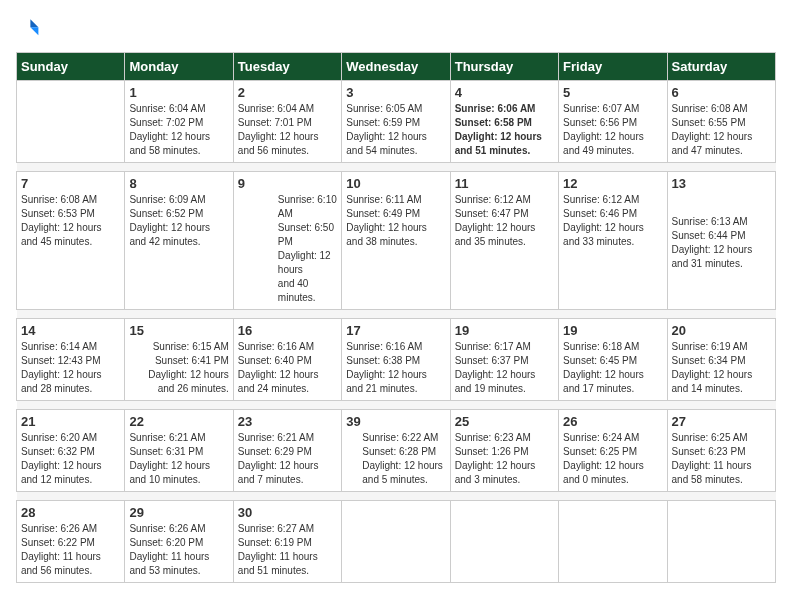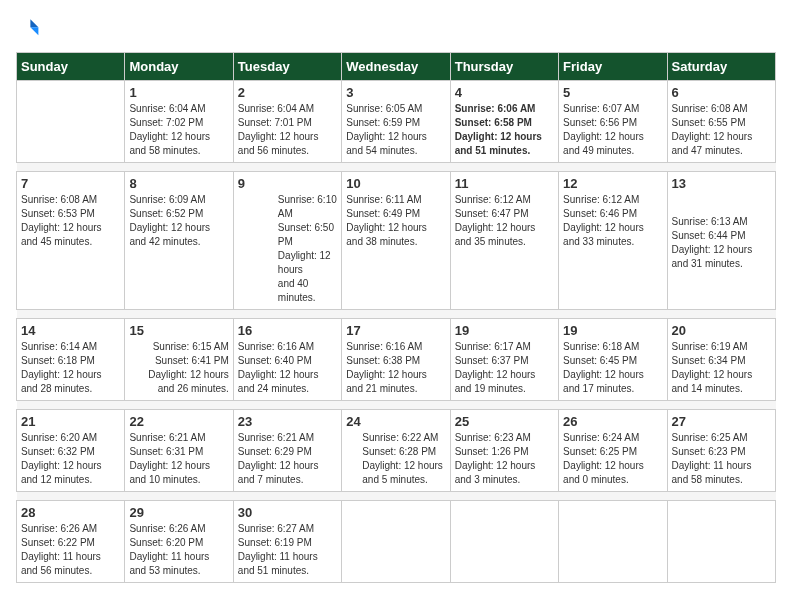"Sunrise: 6:14 AM" div.day-info { text: 6:18 -> 12:43 }
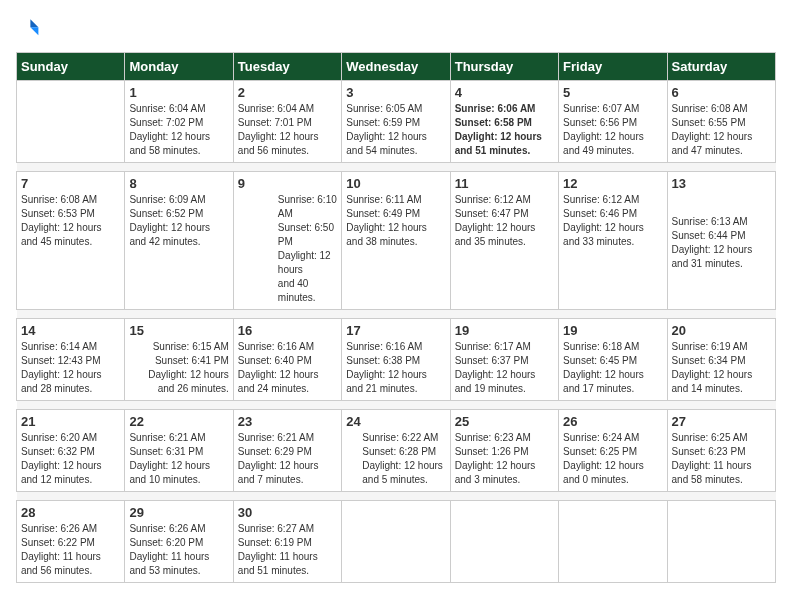"24" span.day-number { text: 24 -> 39 }
